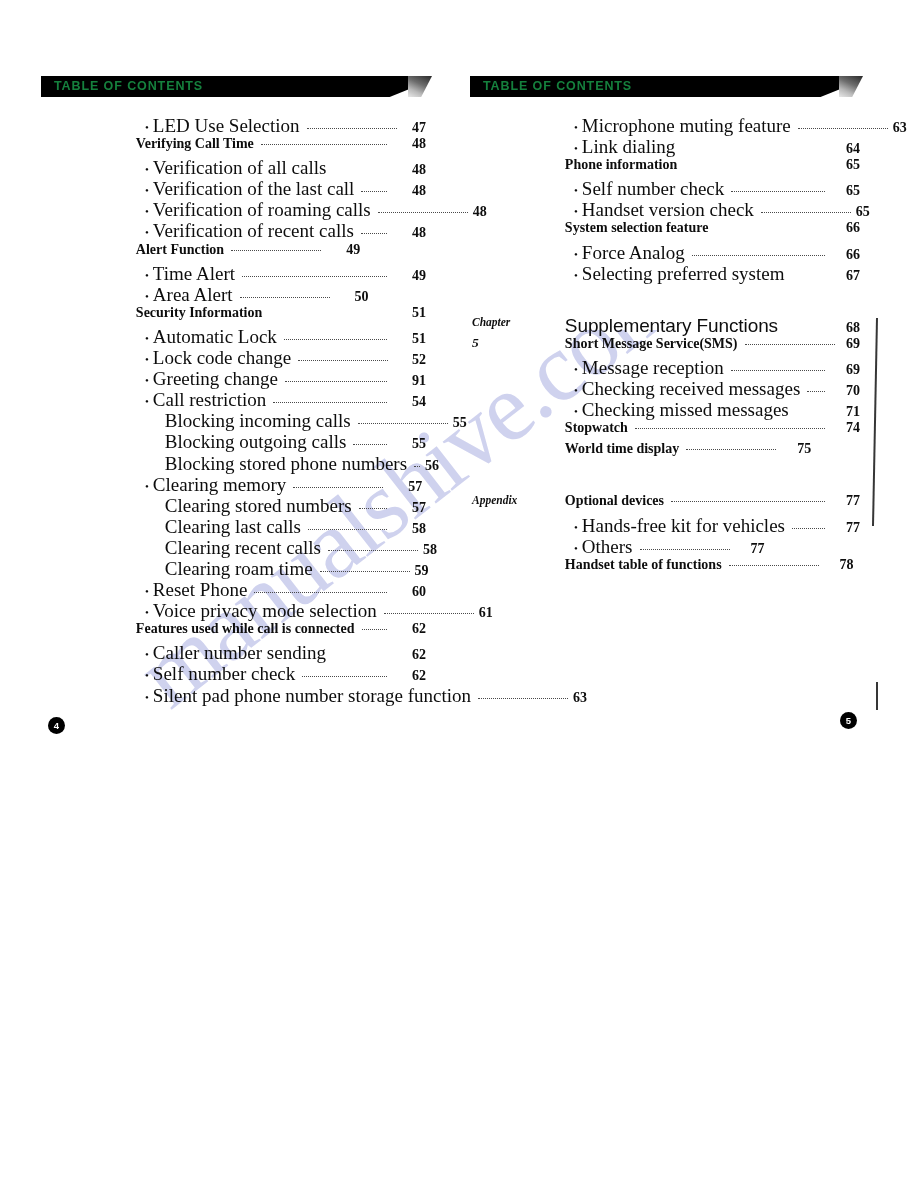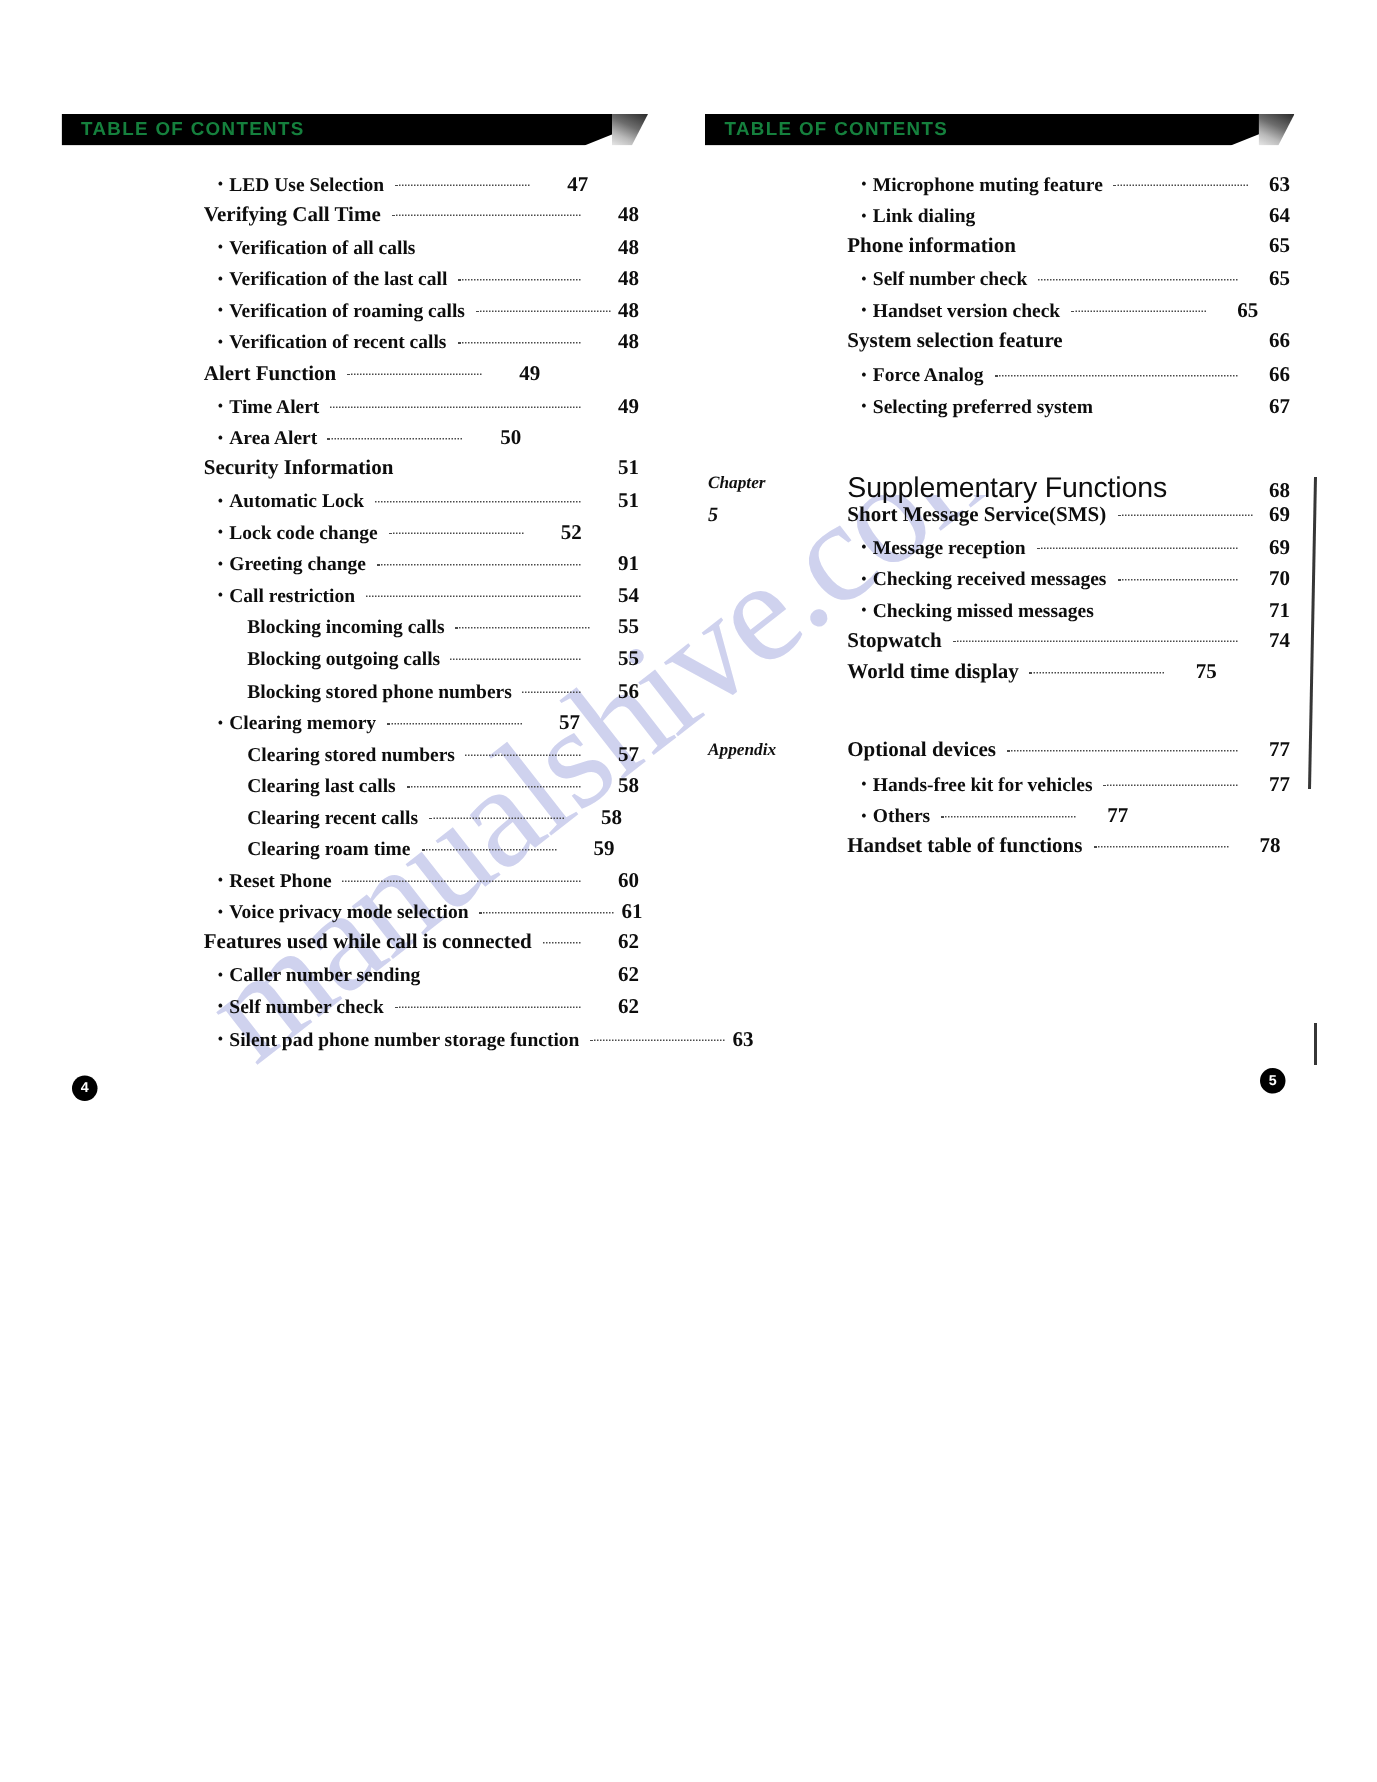"LED Use Selection" .label { font-size: 13px -> 19px; font-weight: bold -> none }
